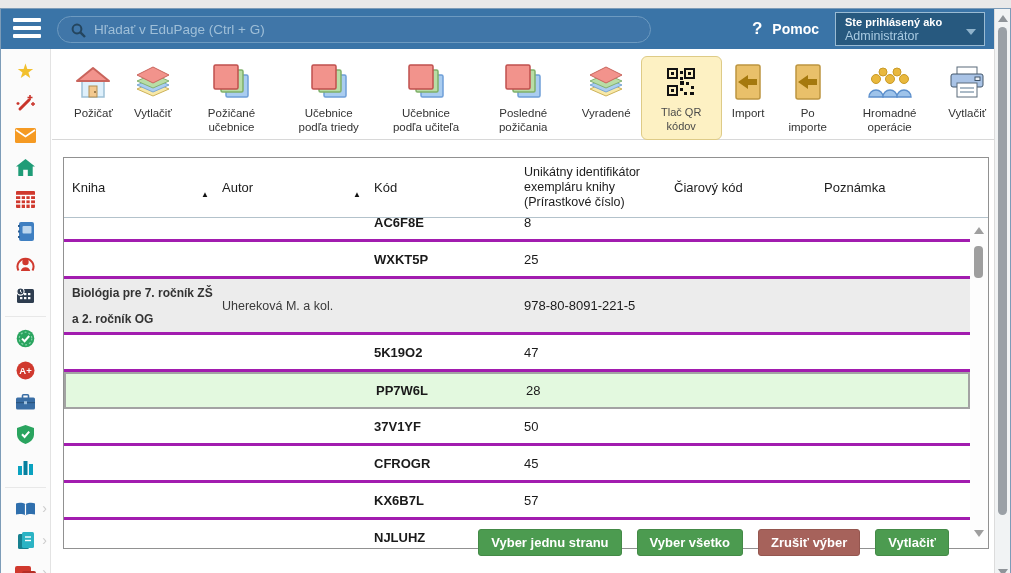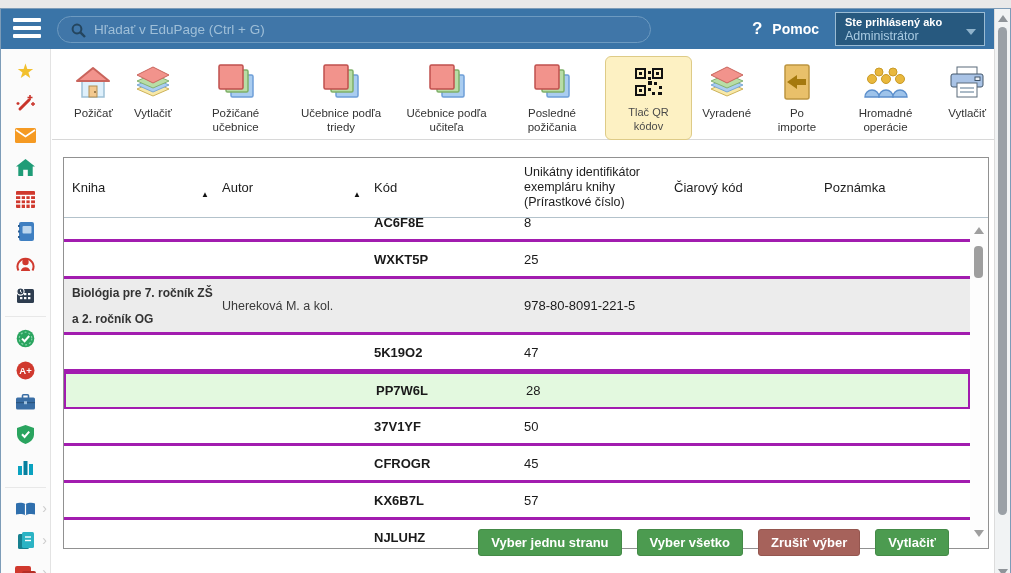"Tlač QR kódov" div.tool-item { order: before "Vyradené" -> after "Vyradené" }
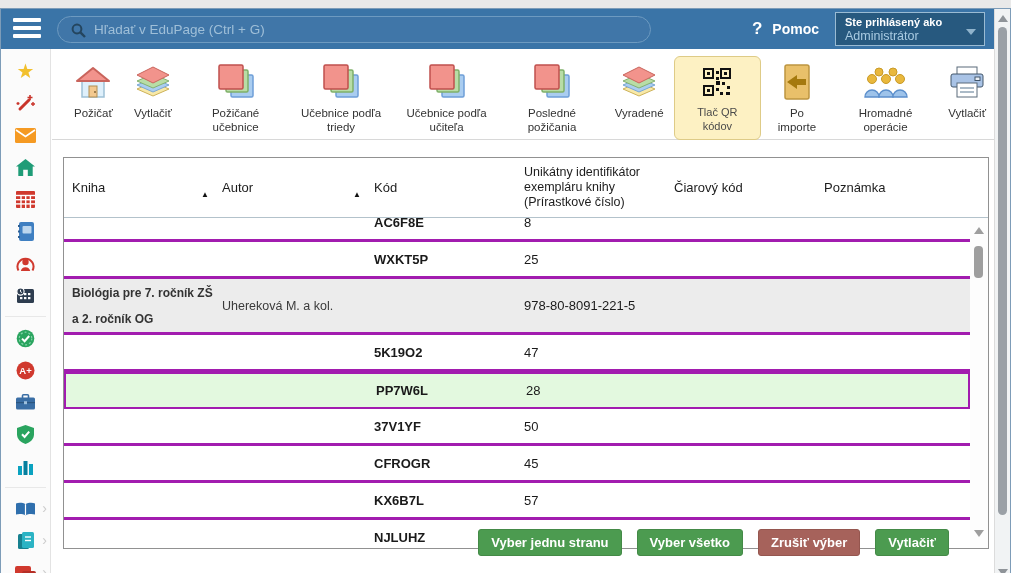"Import" div.tool-item { html: none -> <div> <span> <svg> <rect></rect> <path></path> </svg> </span> <span>Import</span> </div> }
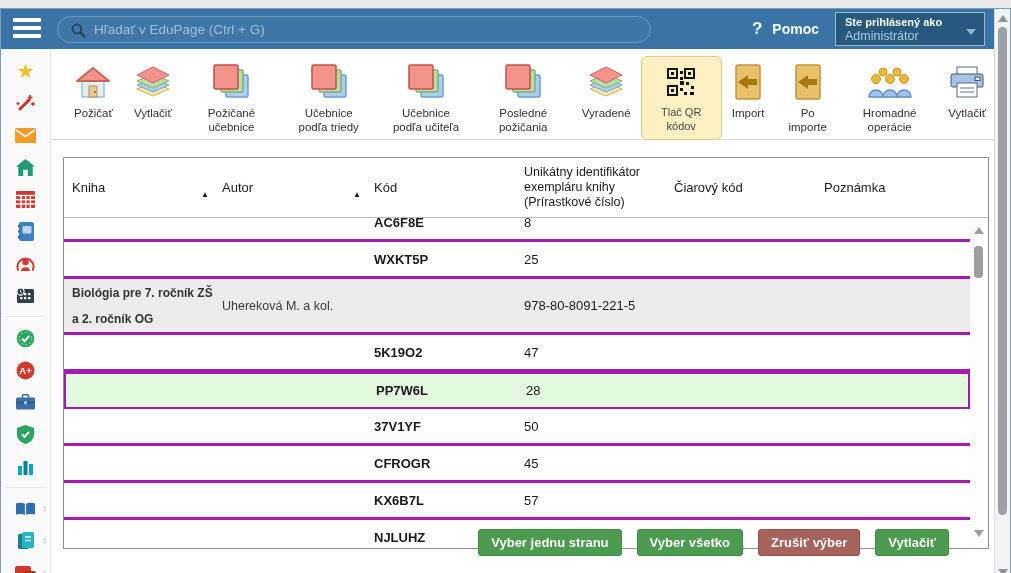"PP7W6L" .row.selected { border: 2px solid #a21caf -> 2px solid #a3a3a3 }
